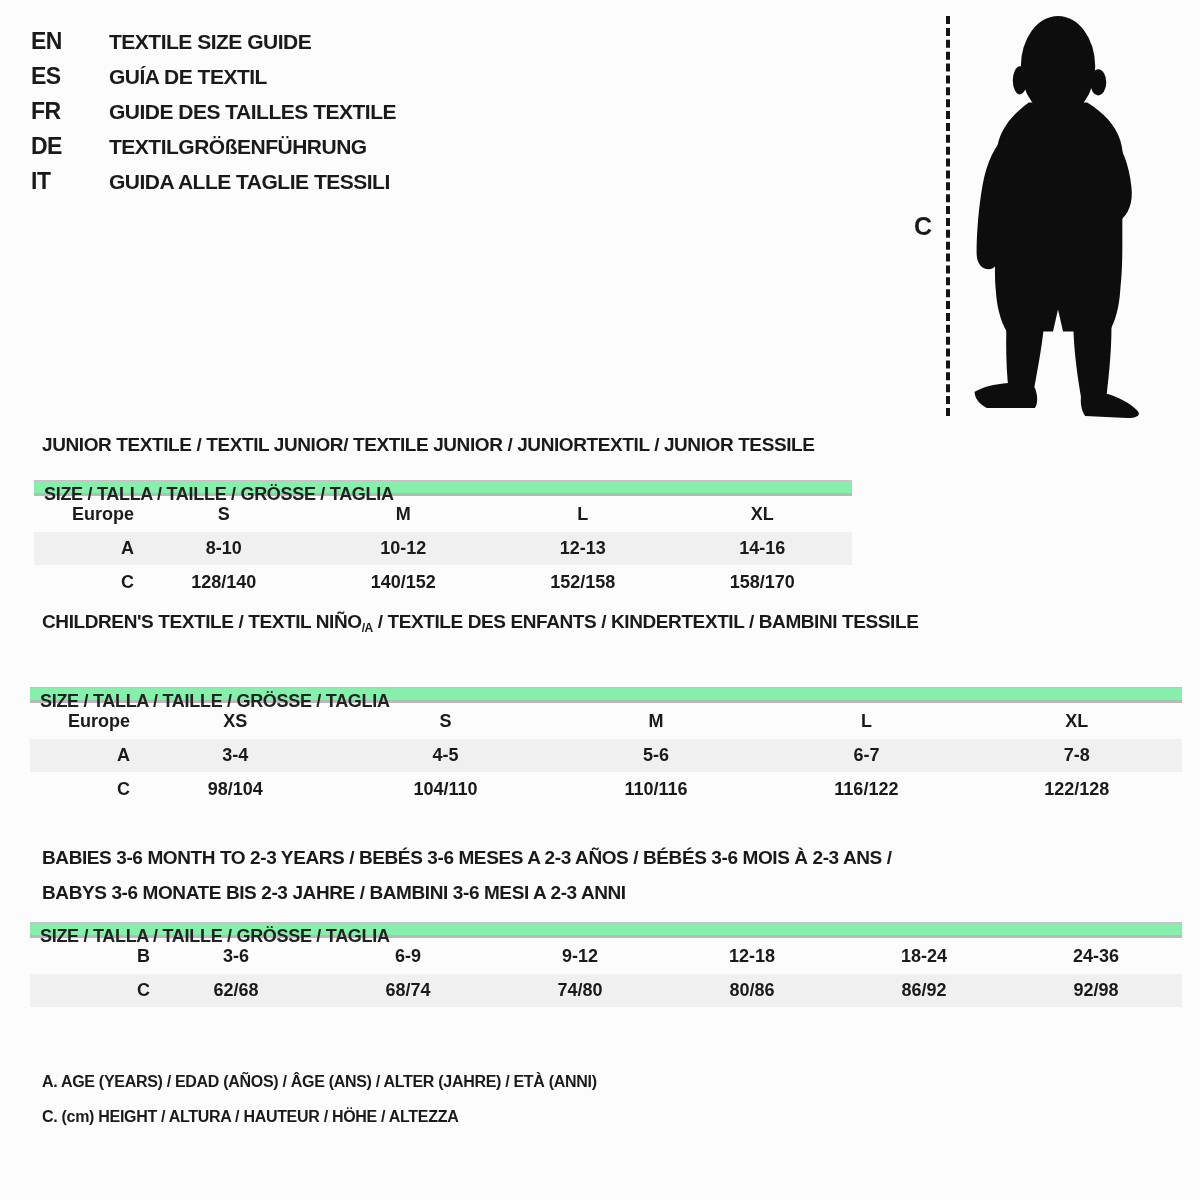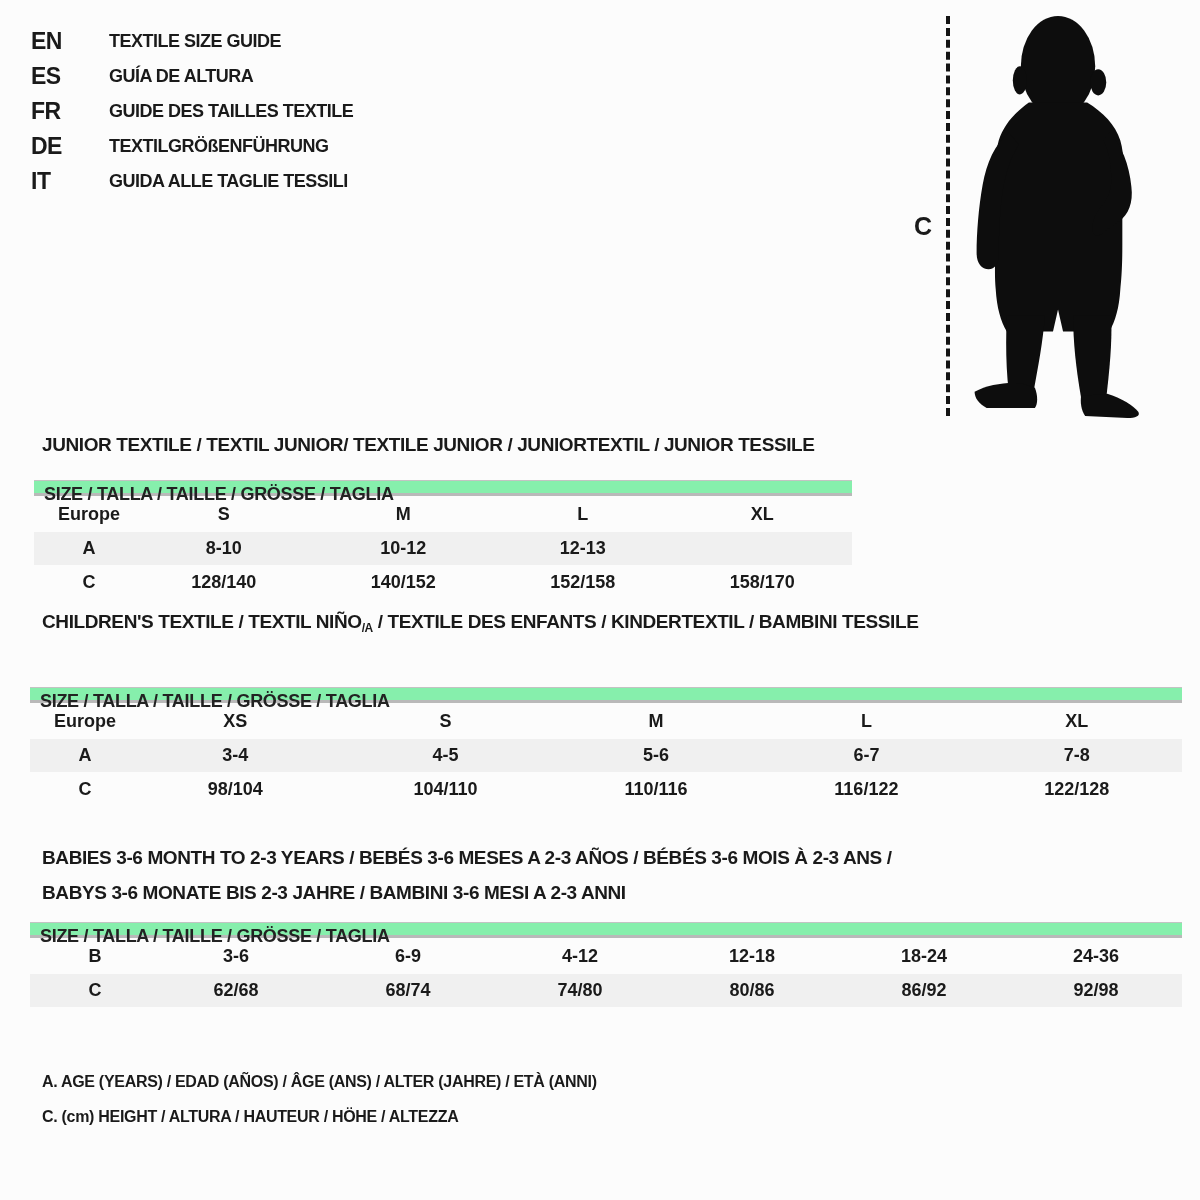"TEXTILE SIZE GUIDE" .lang-title { font-size: 18px -> 21px }
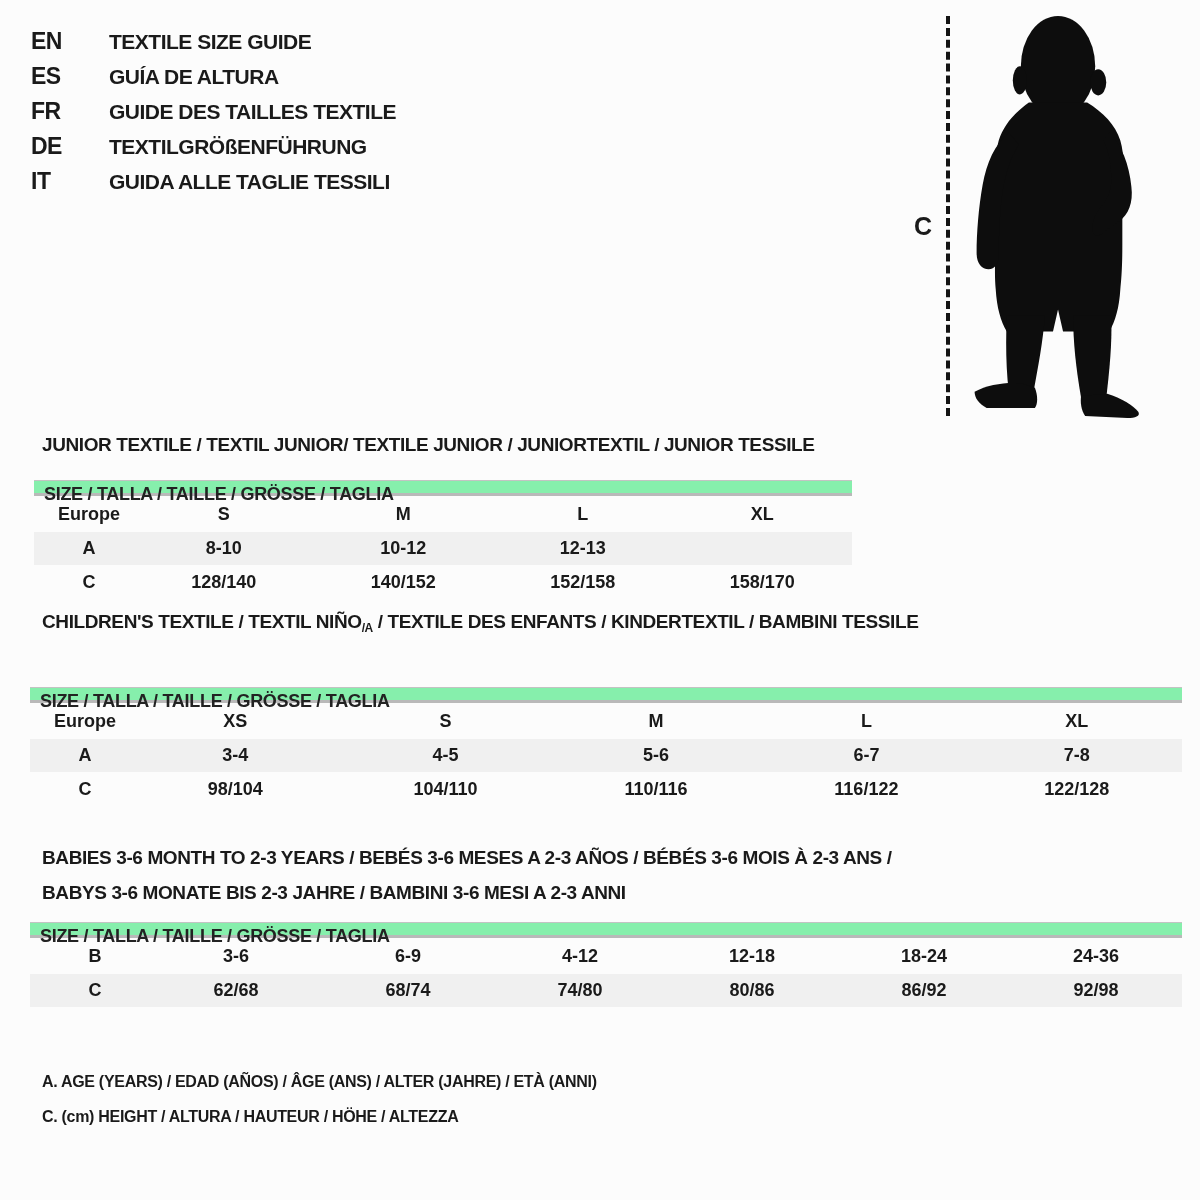"GUÍA DE ALTURA" span.lang-title { text: ALTURA -> TEXTIL }
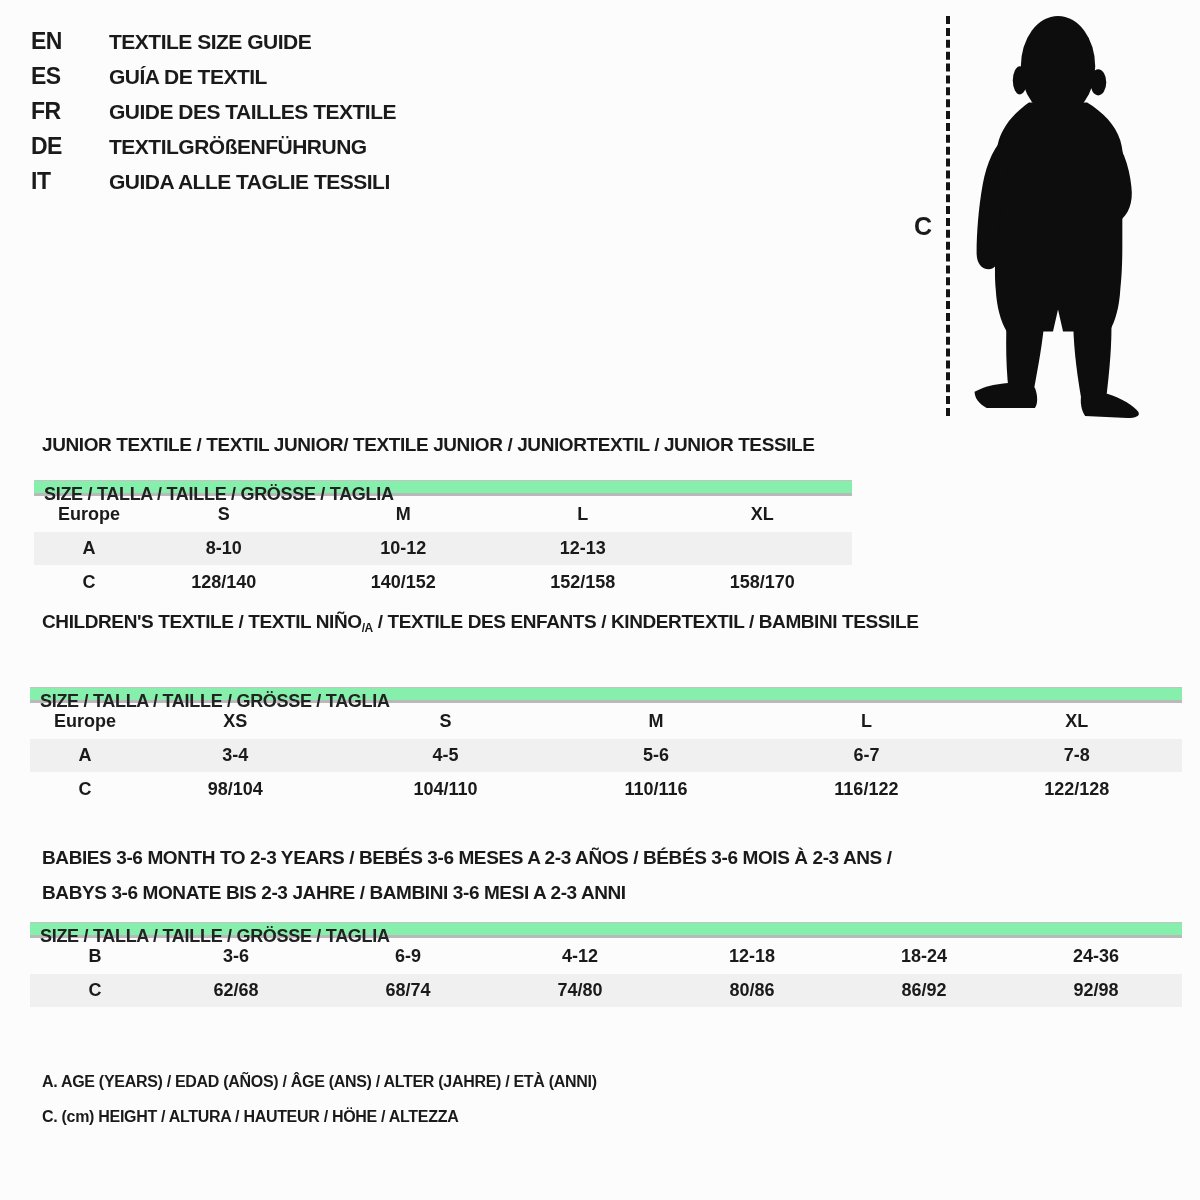"Europe" .tlabel { text-align: center -> right }
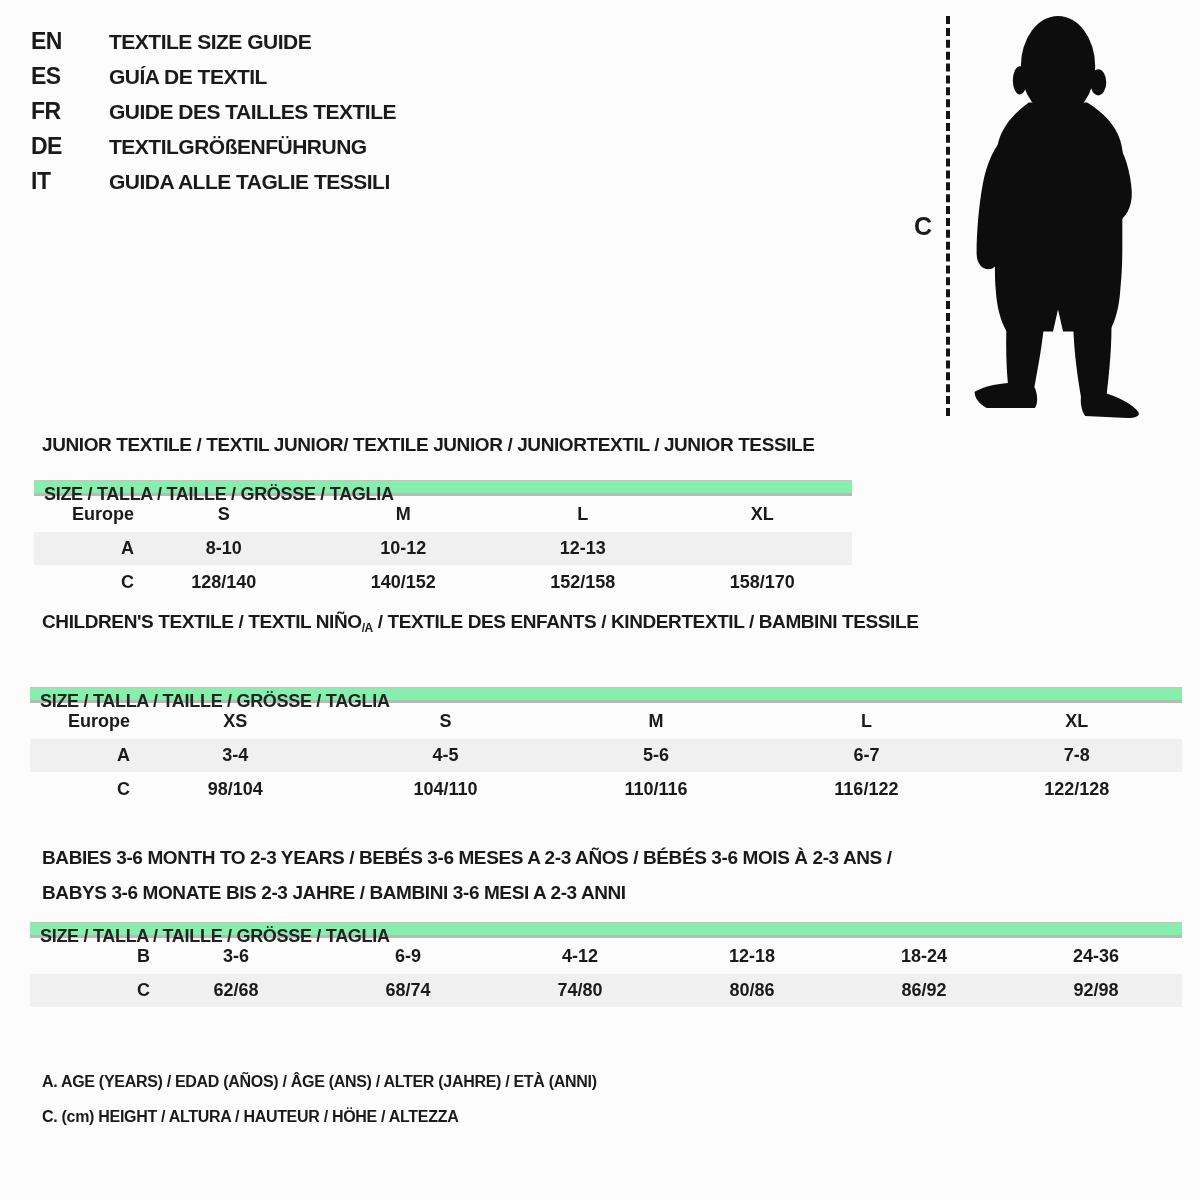"14-16" span.tcell { html: none -> <span>14-16</span> }
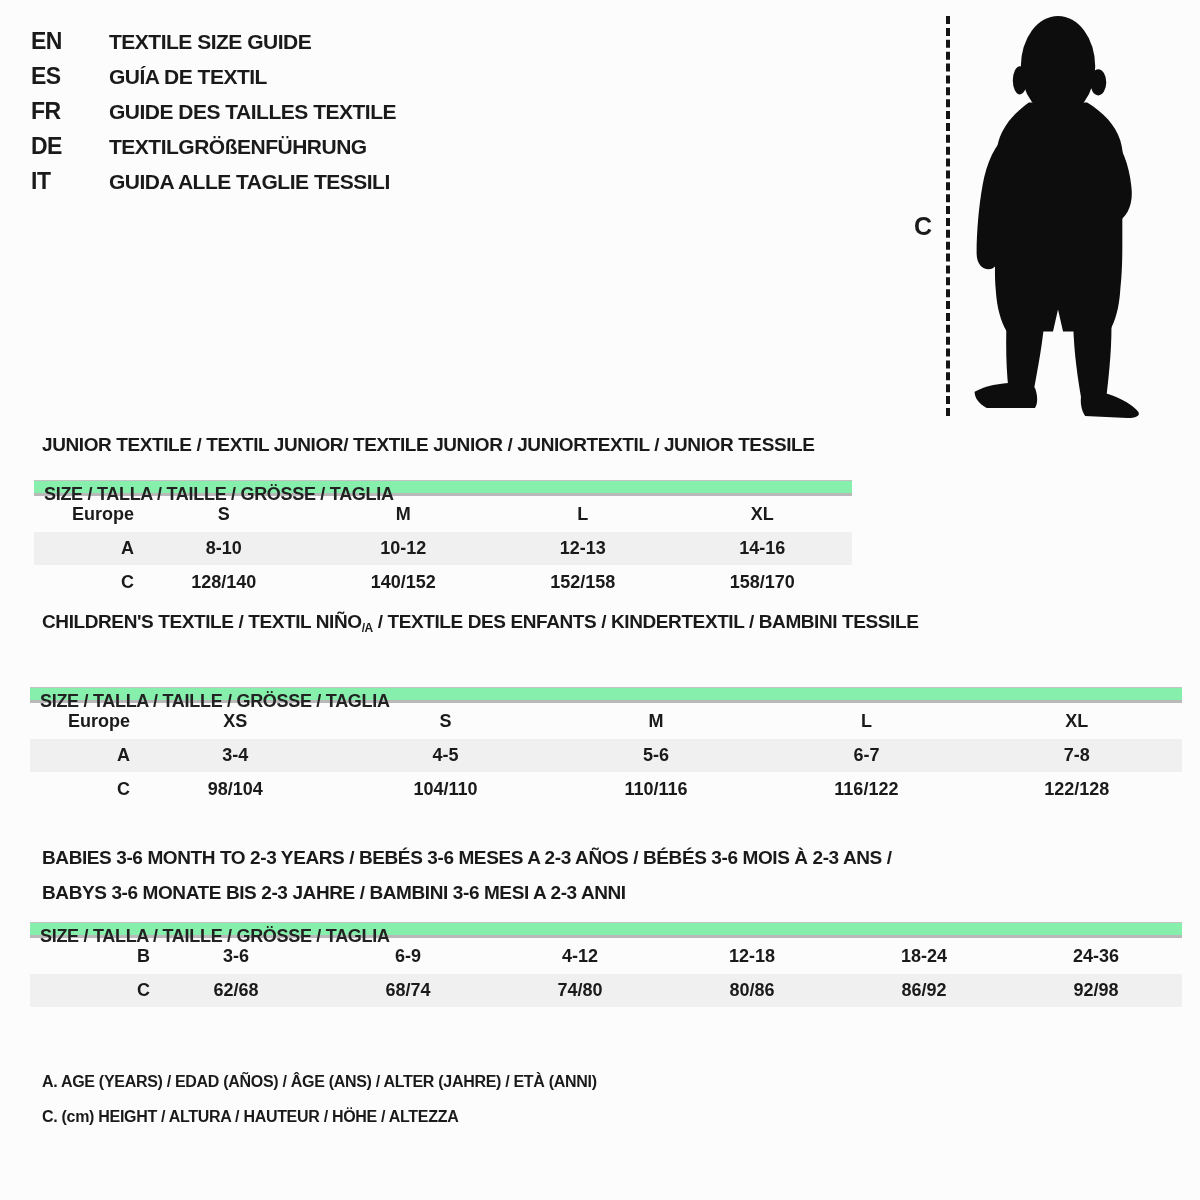"4-12" span.tcell { text: 4-12 -> 9-12 }
